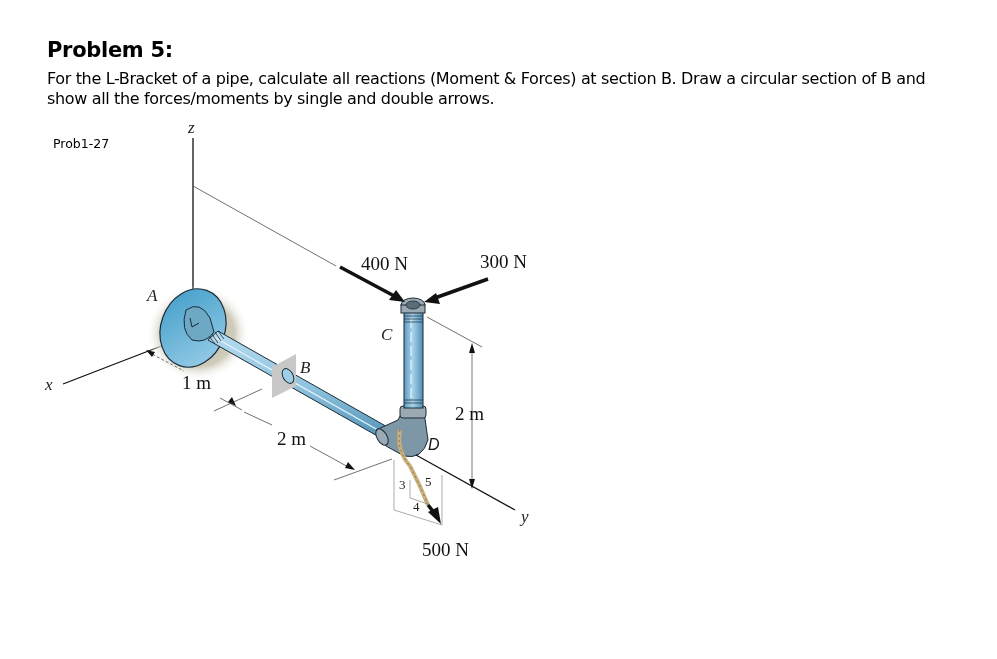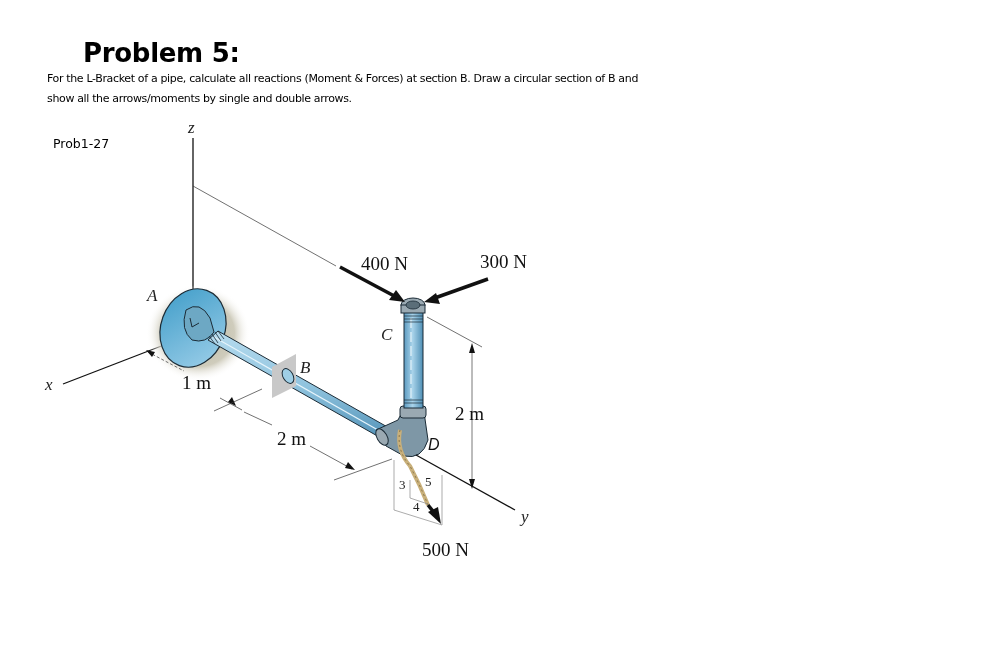"Problem 5:" .title { font-size: 26px -> 21px; margin-left: 36px -> none }
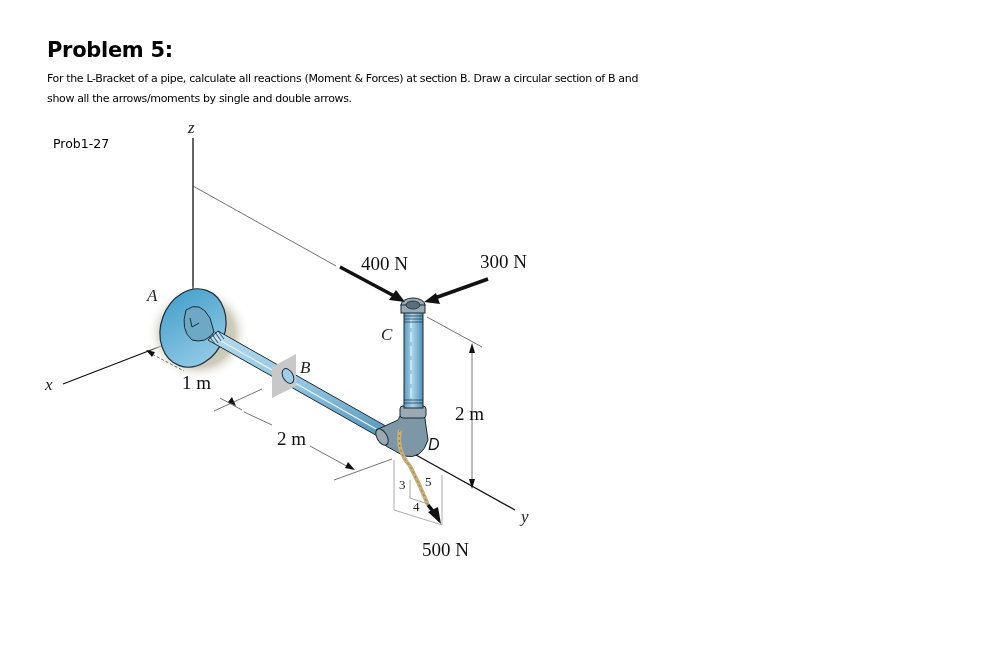"For the L-Bracket of a" .body-text { font-size: 11px -> 16px }
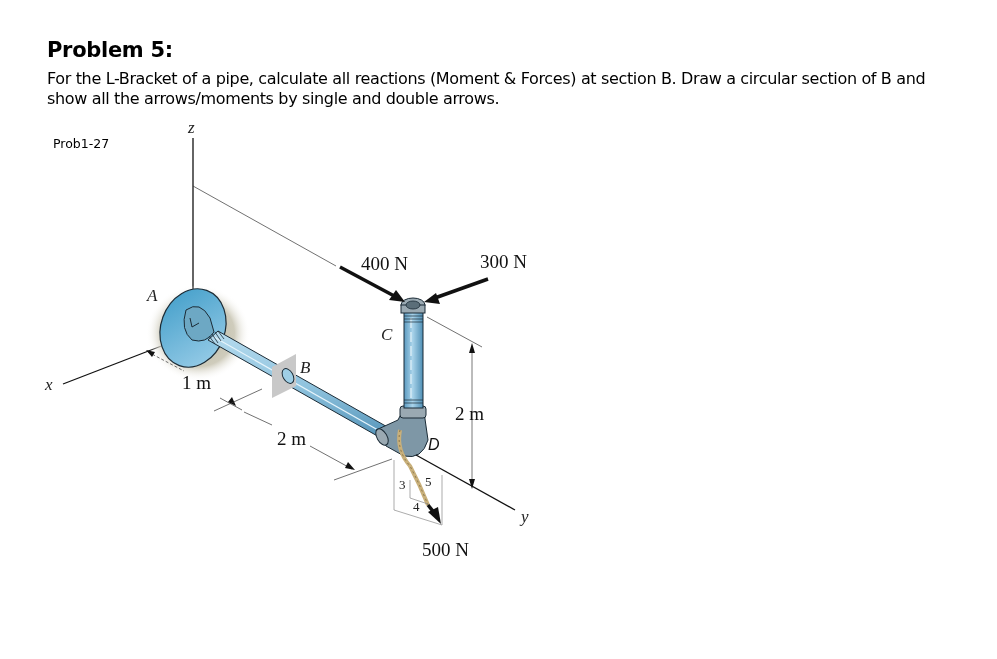"show all the arrows/moments by" div { text: arrows/moments -> forces/moments }
